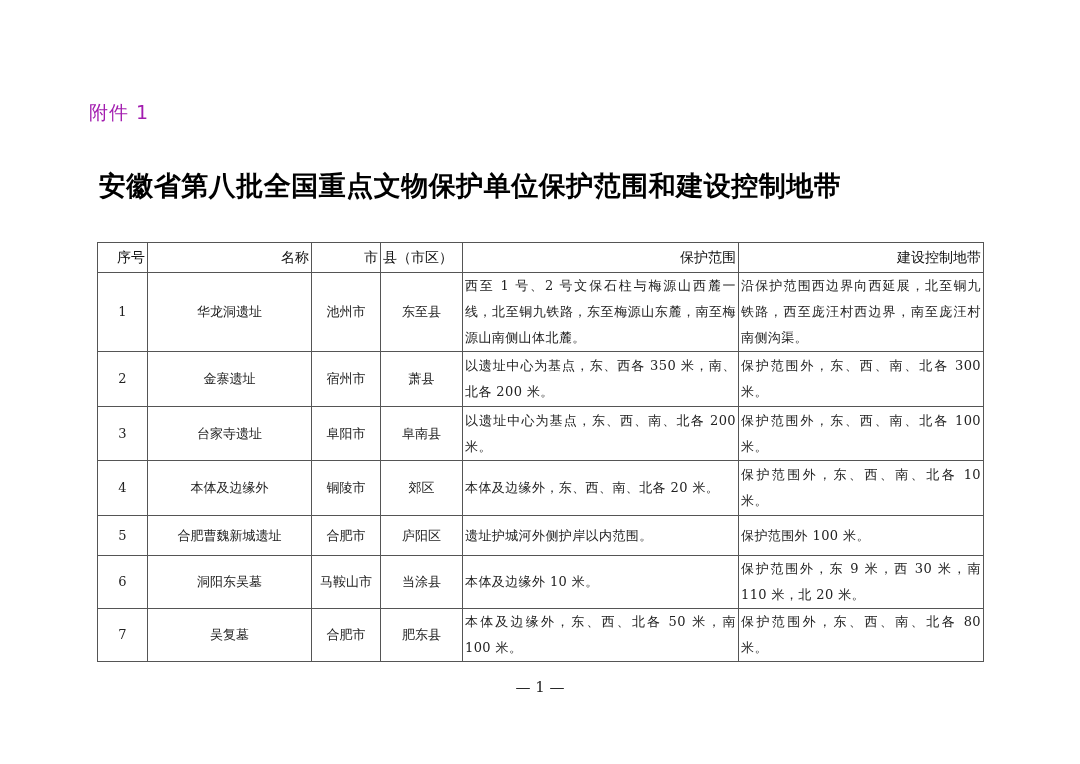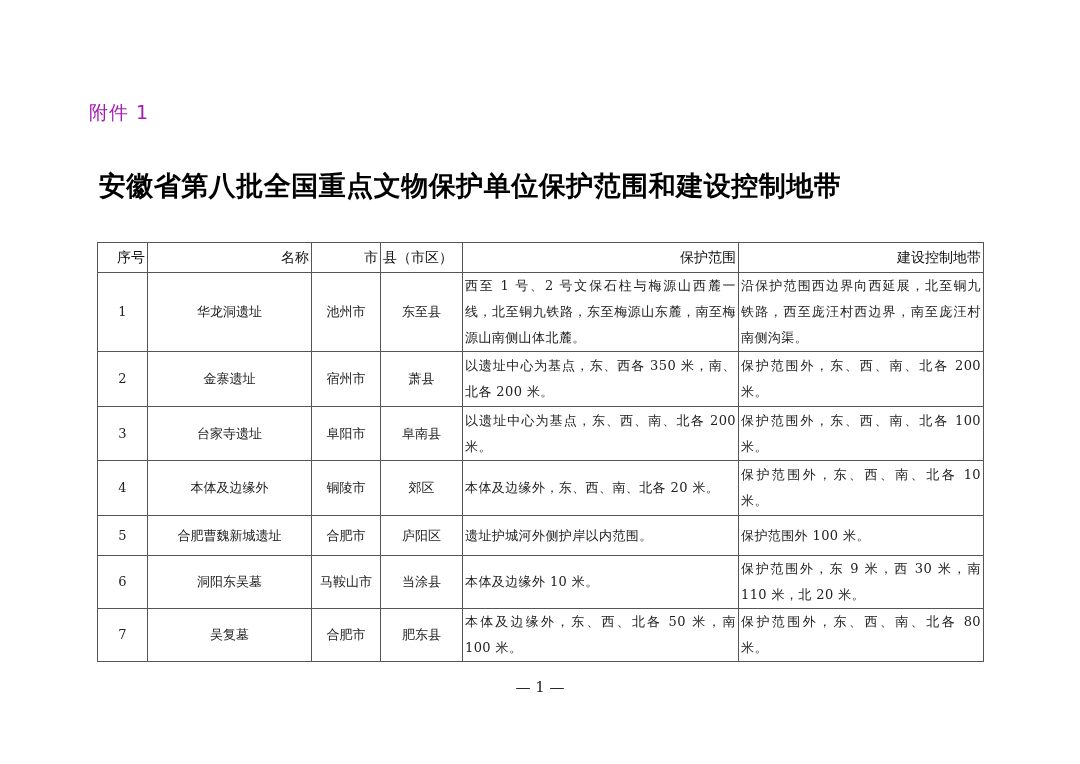"保护范围外，东、西、南、北各 200 米。" td.j { text: 200 -> 300 }
